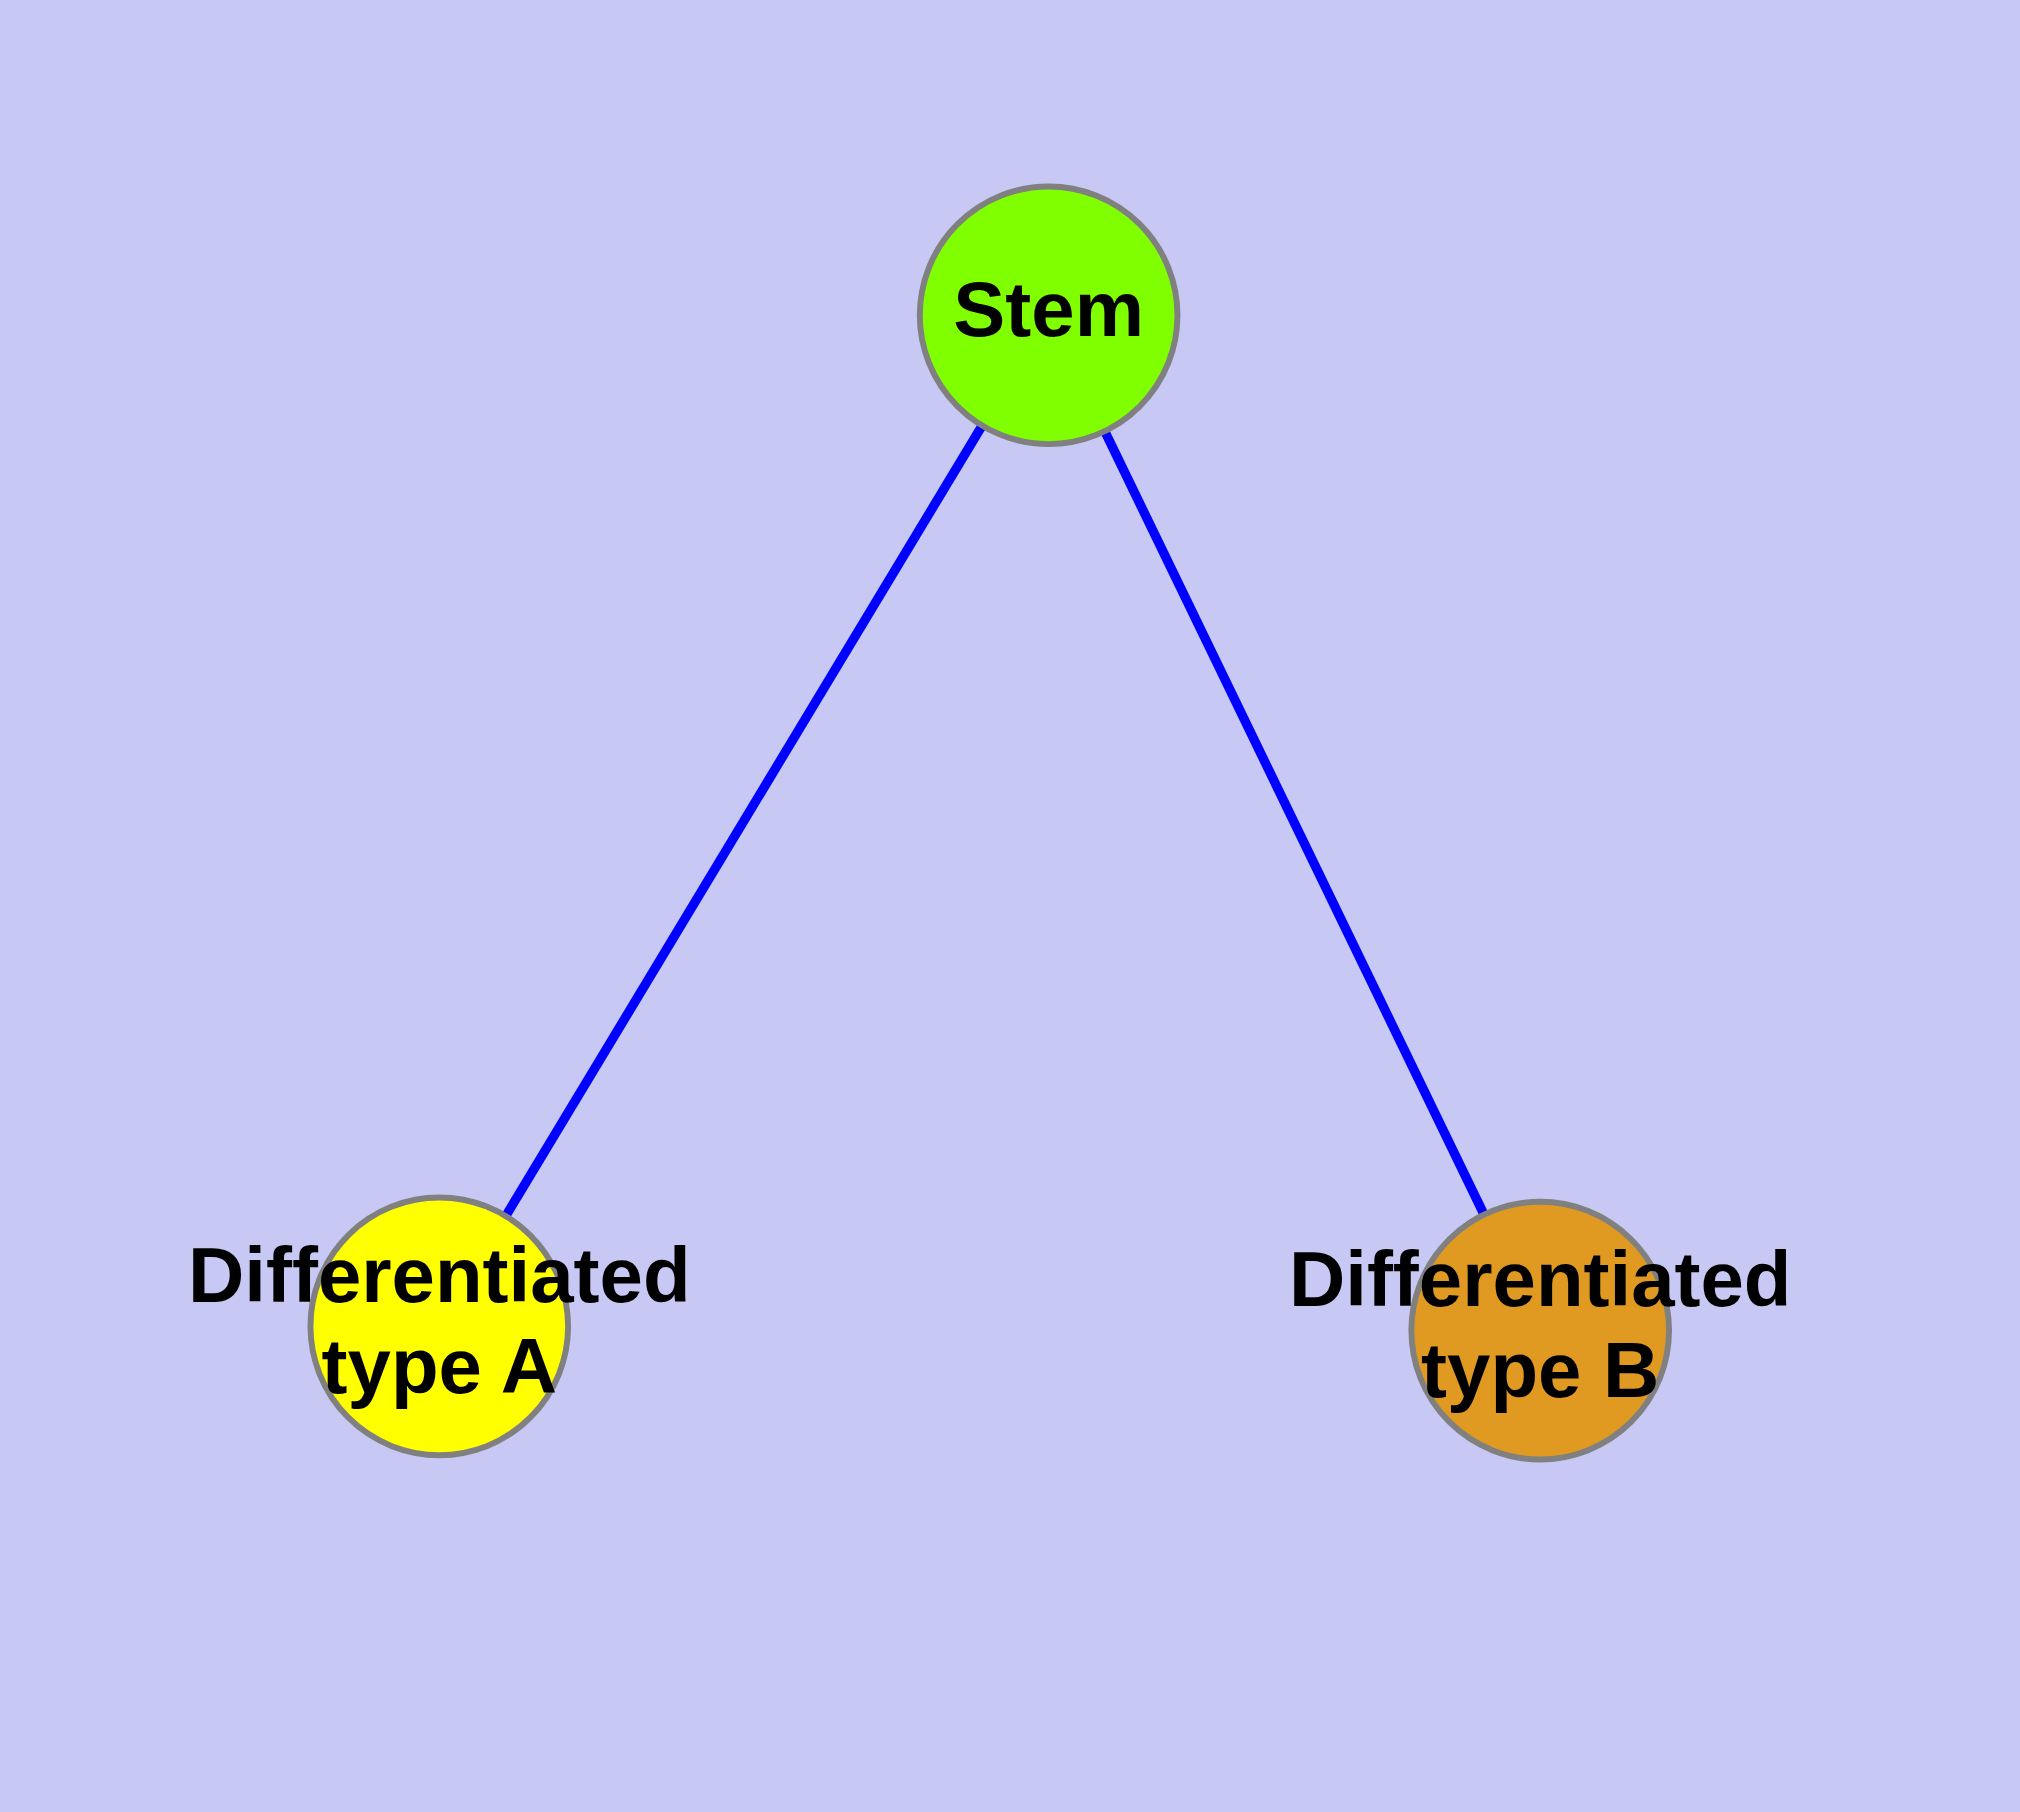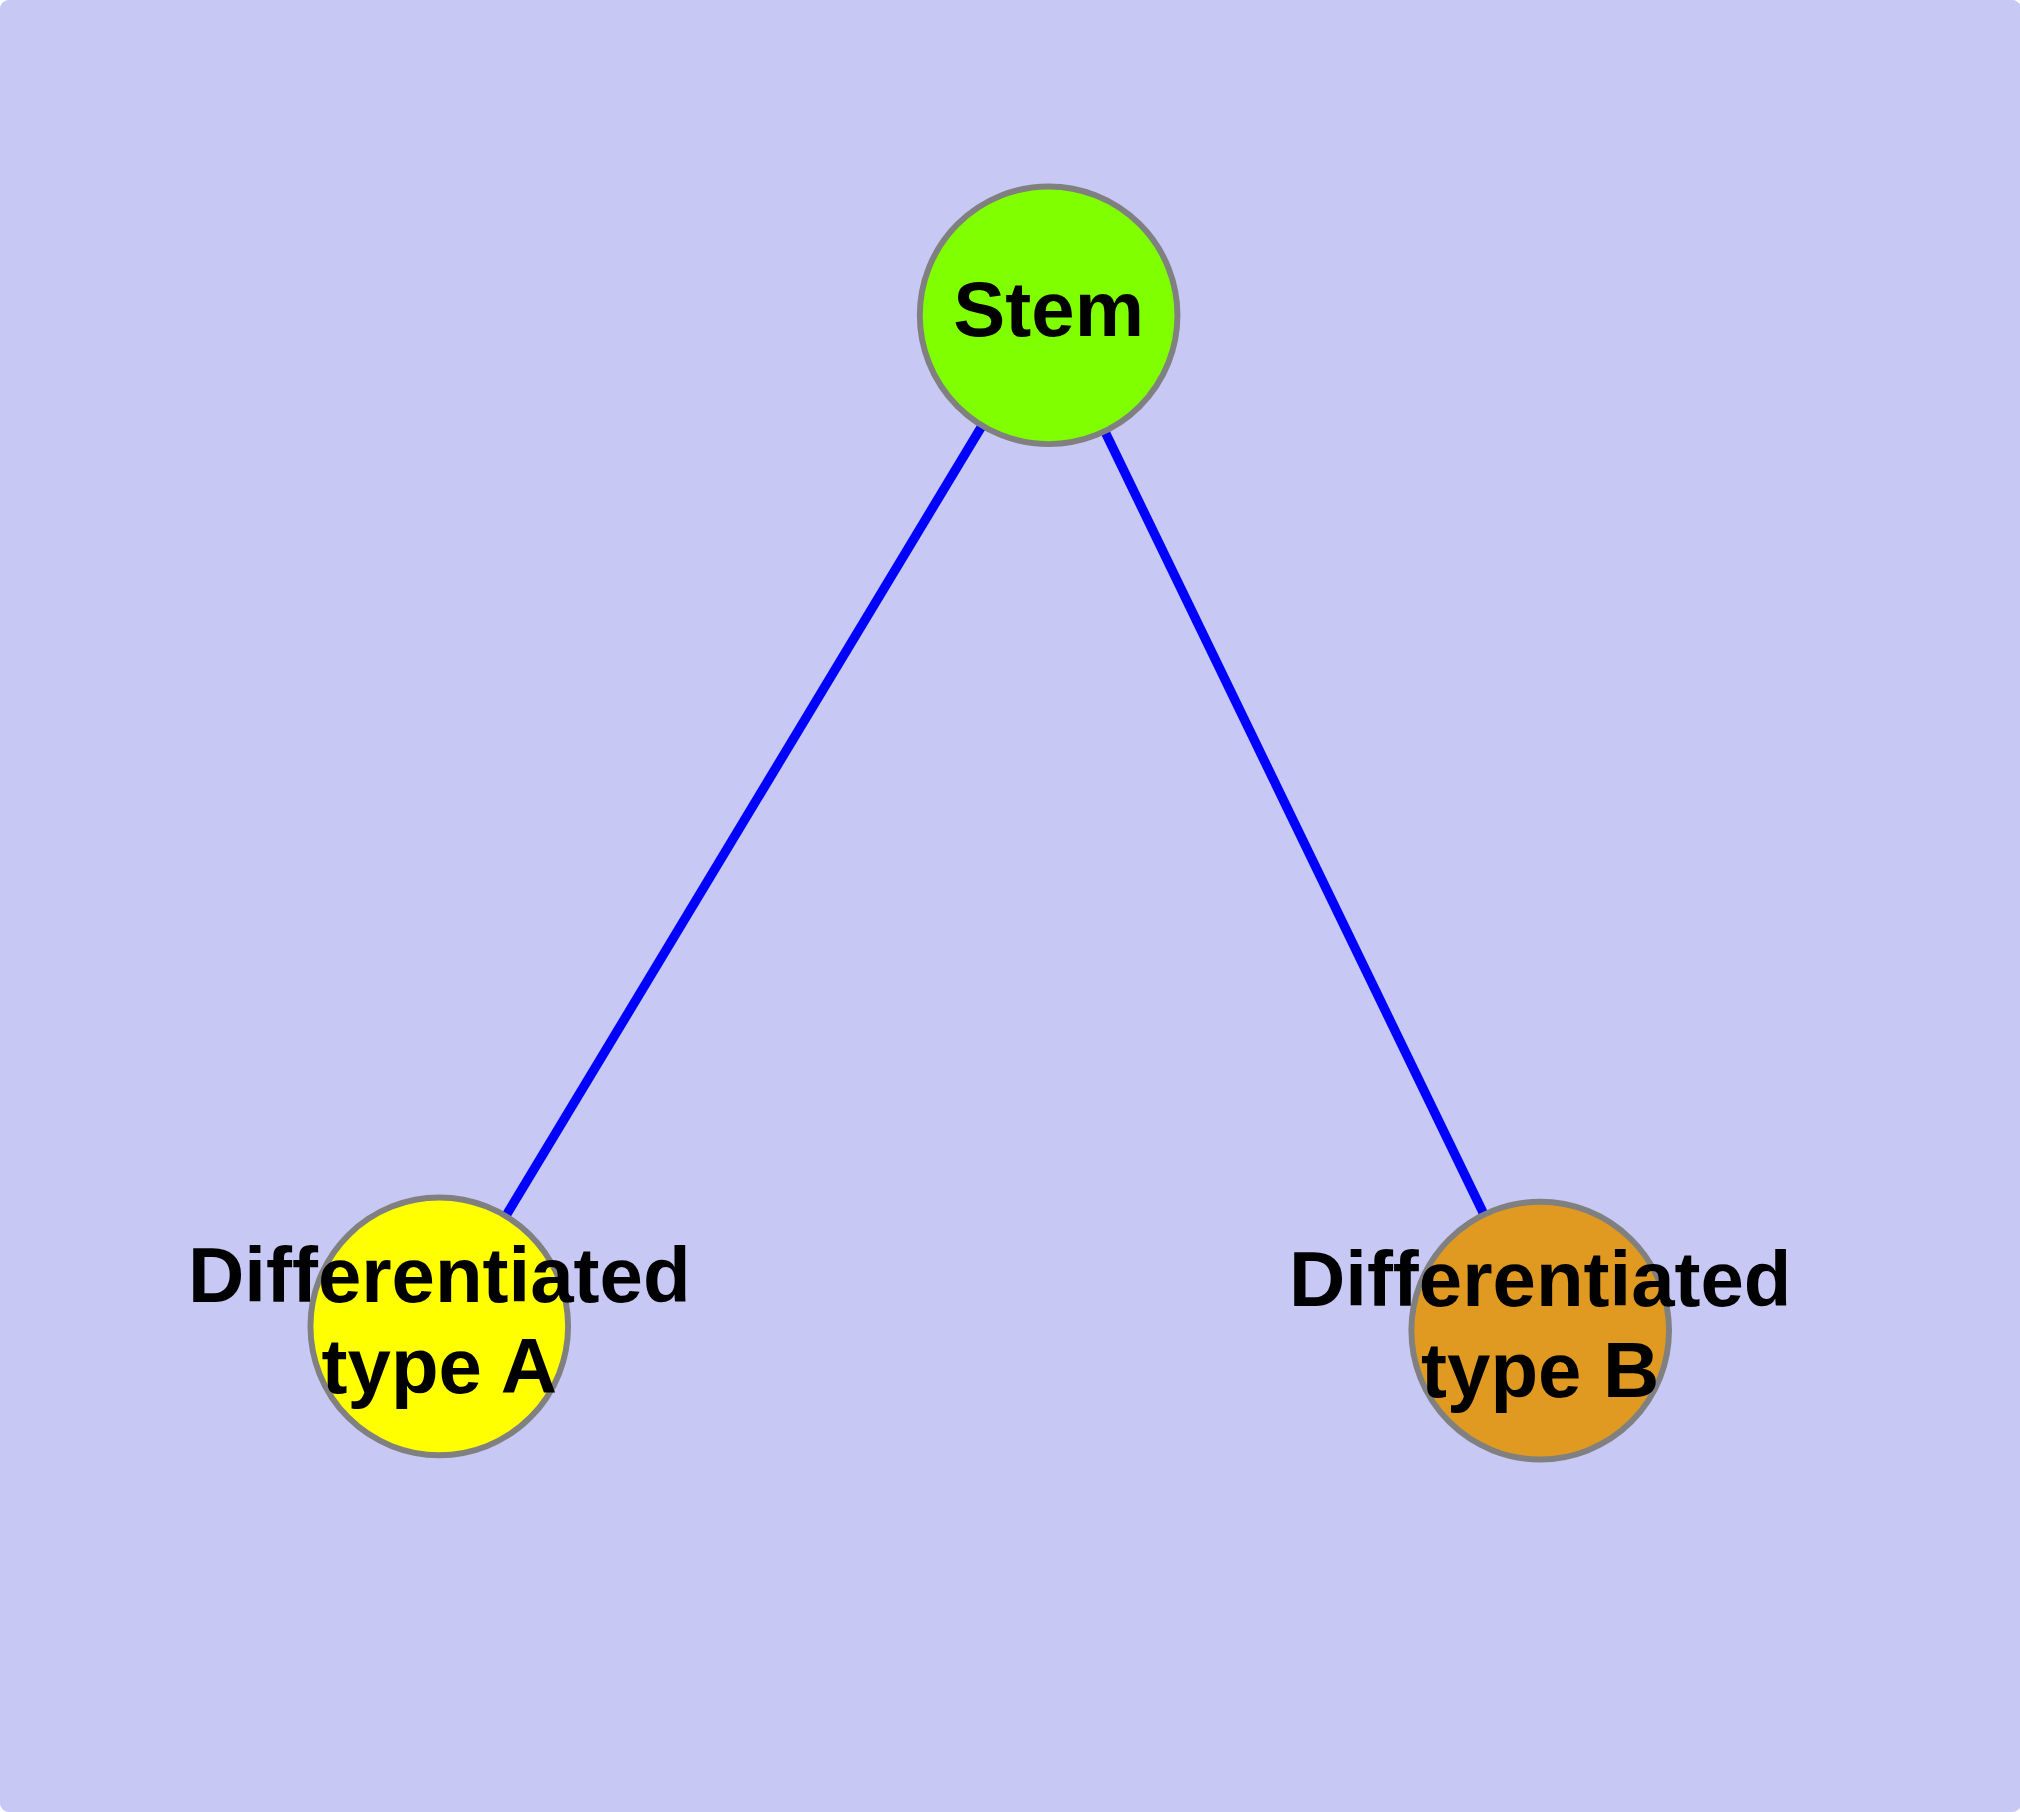"Stem" div { border-radius: 9px -> none }
